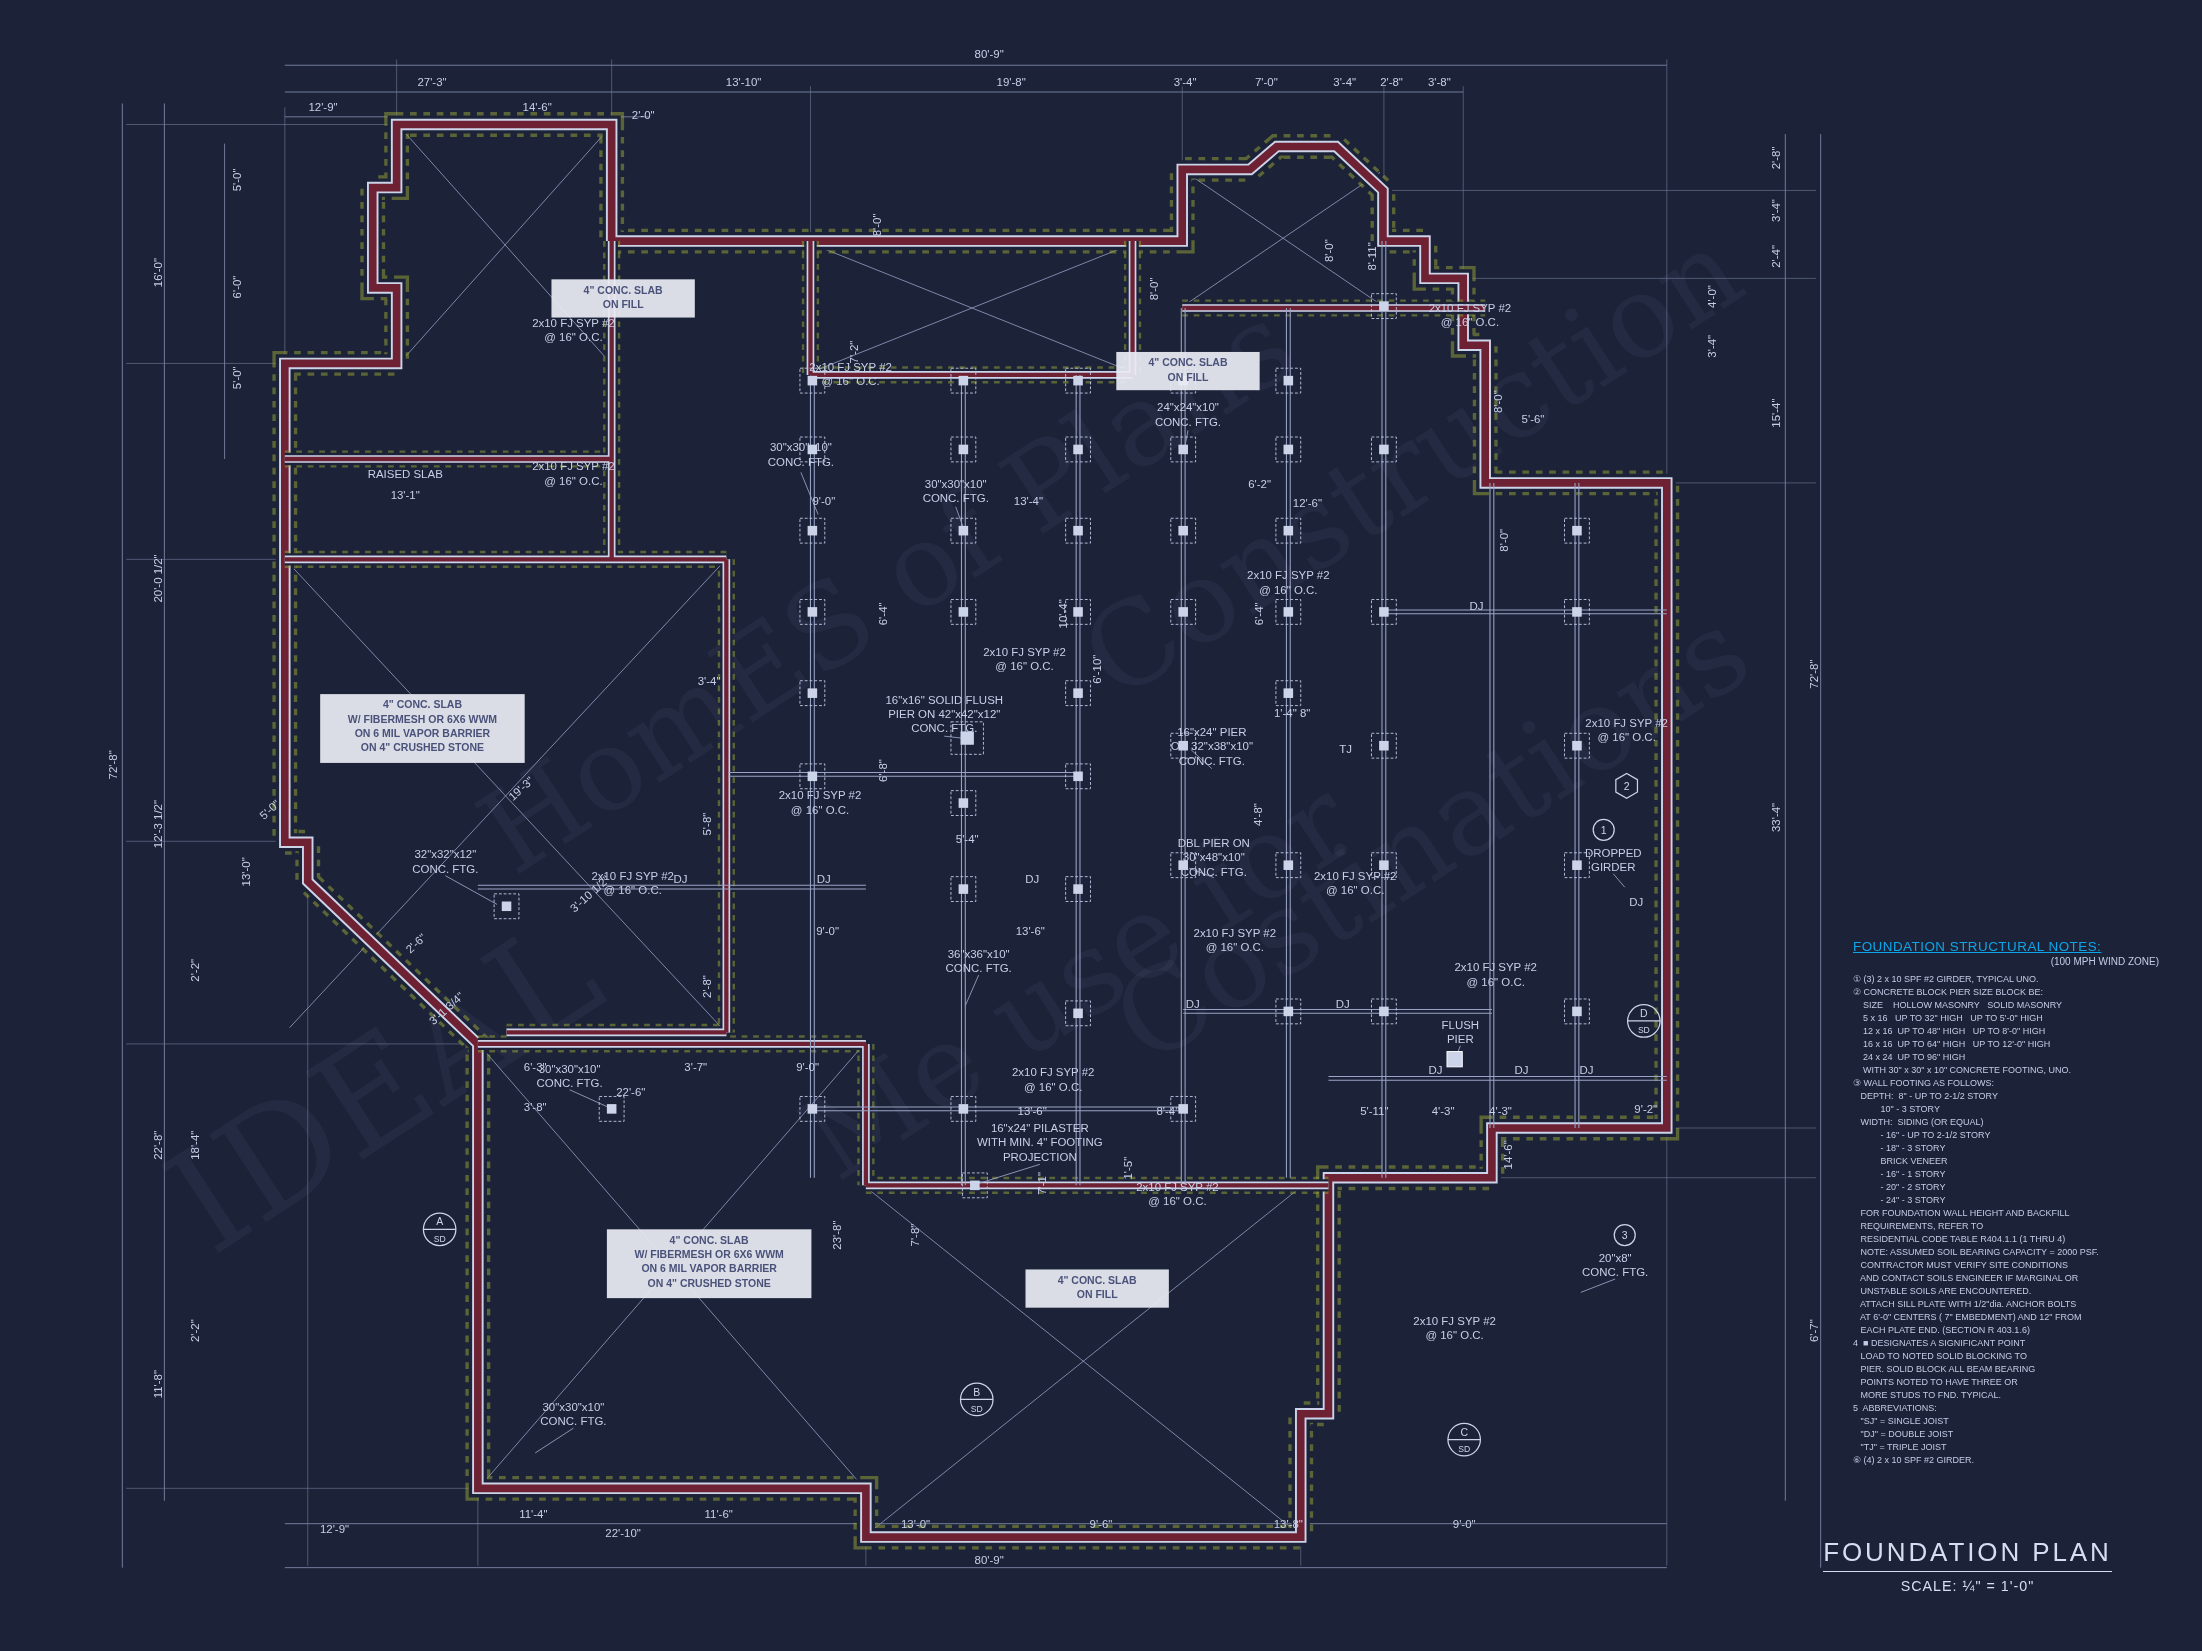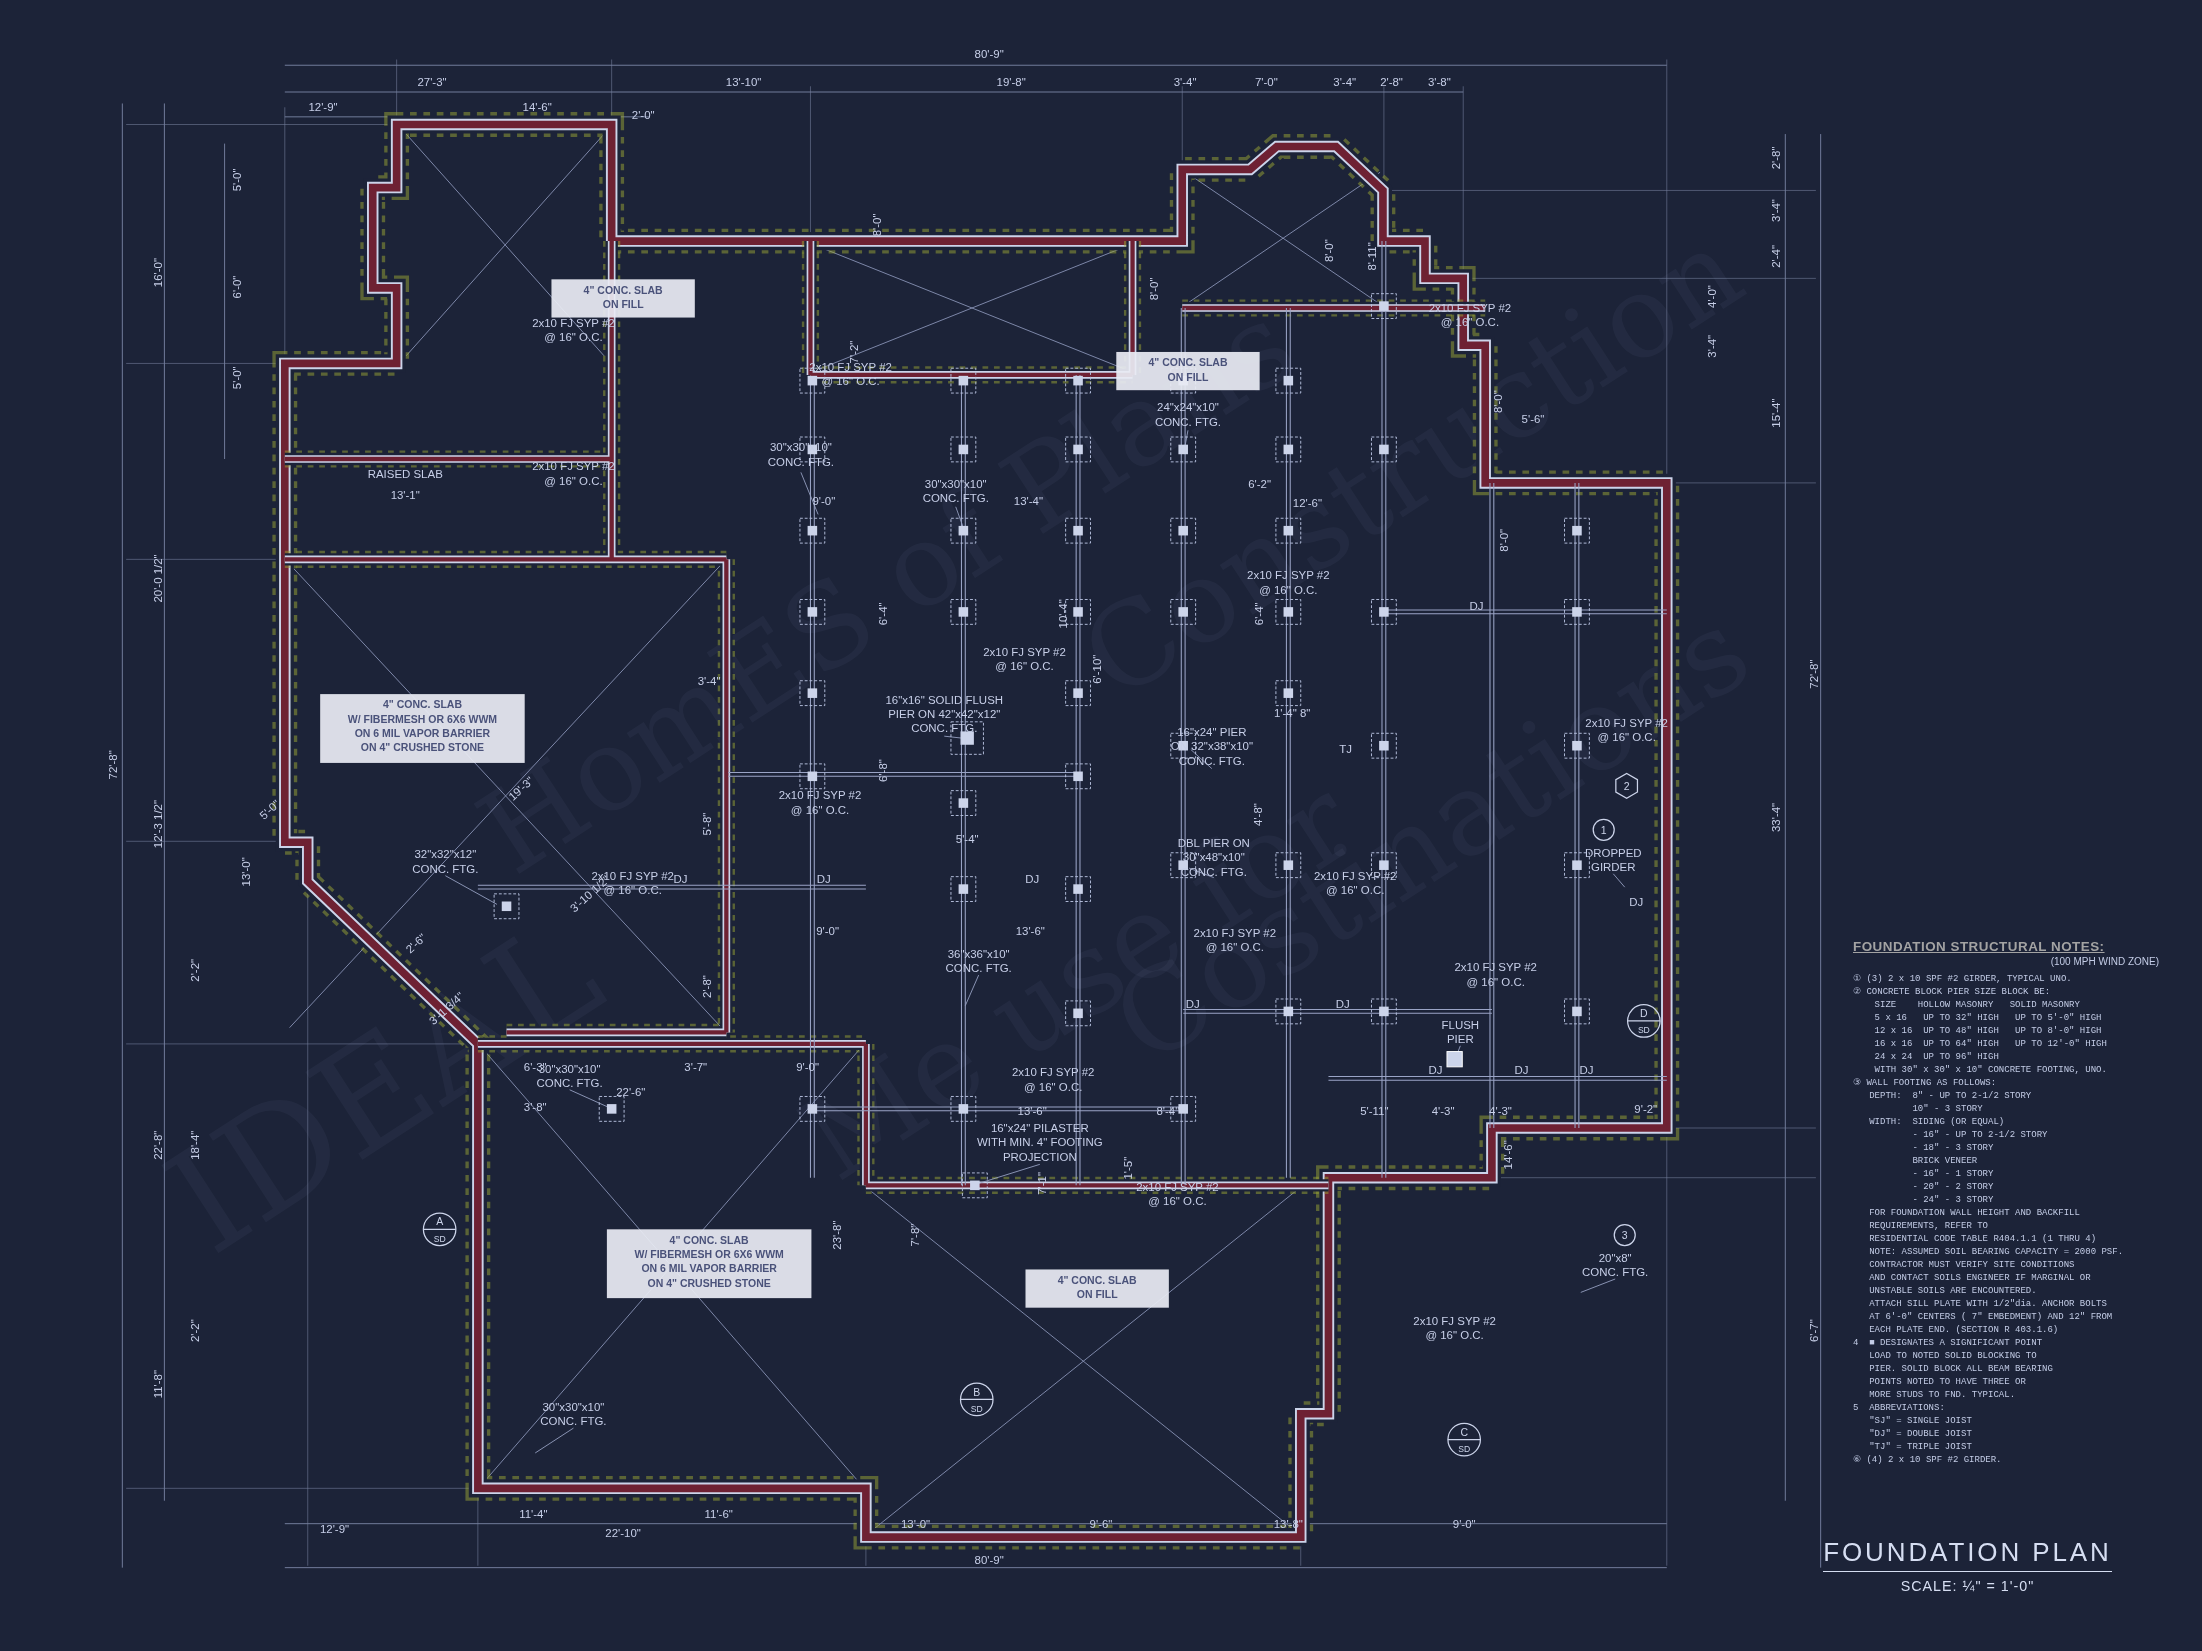"FOUNDATION STRUCTURAL NOTES:" #notes h3 { color: #a3a3a3 -> #0ea5e9; font-weight: bold -> normal }
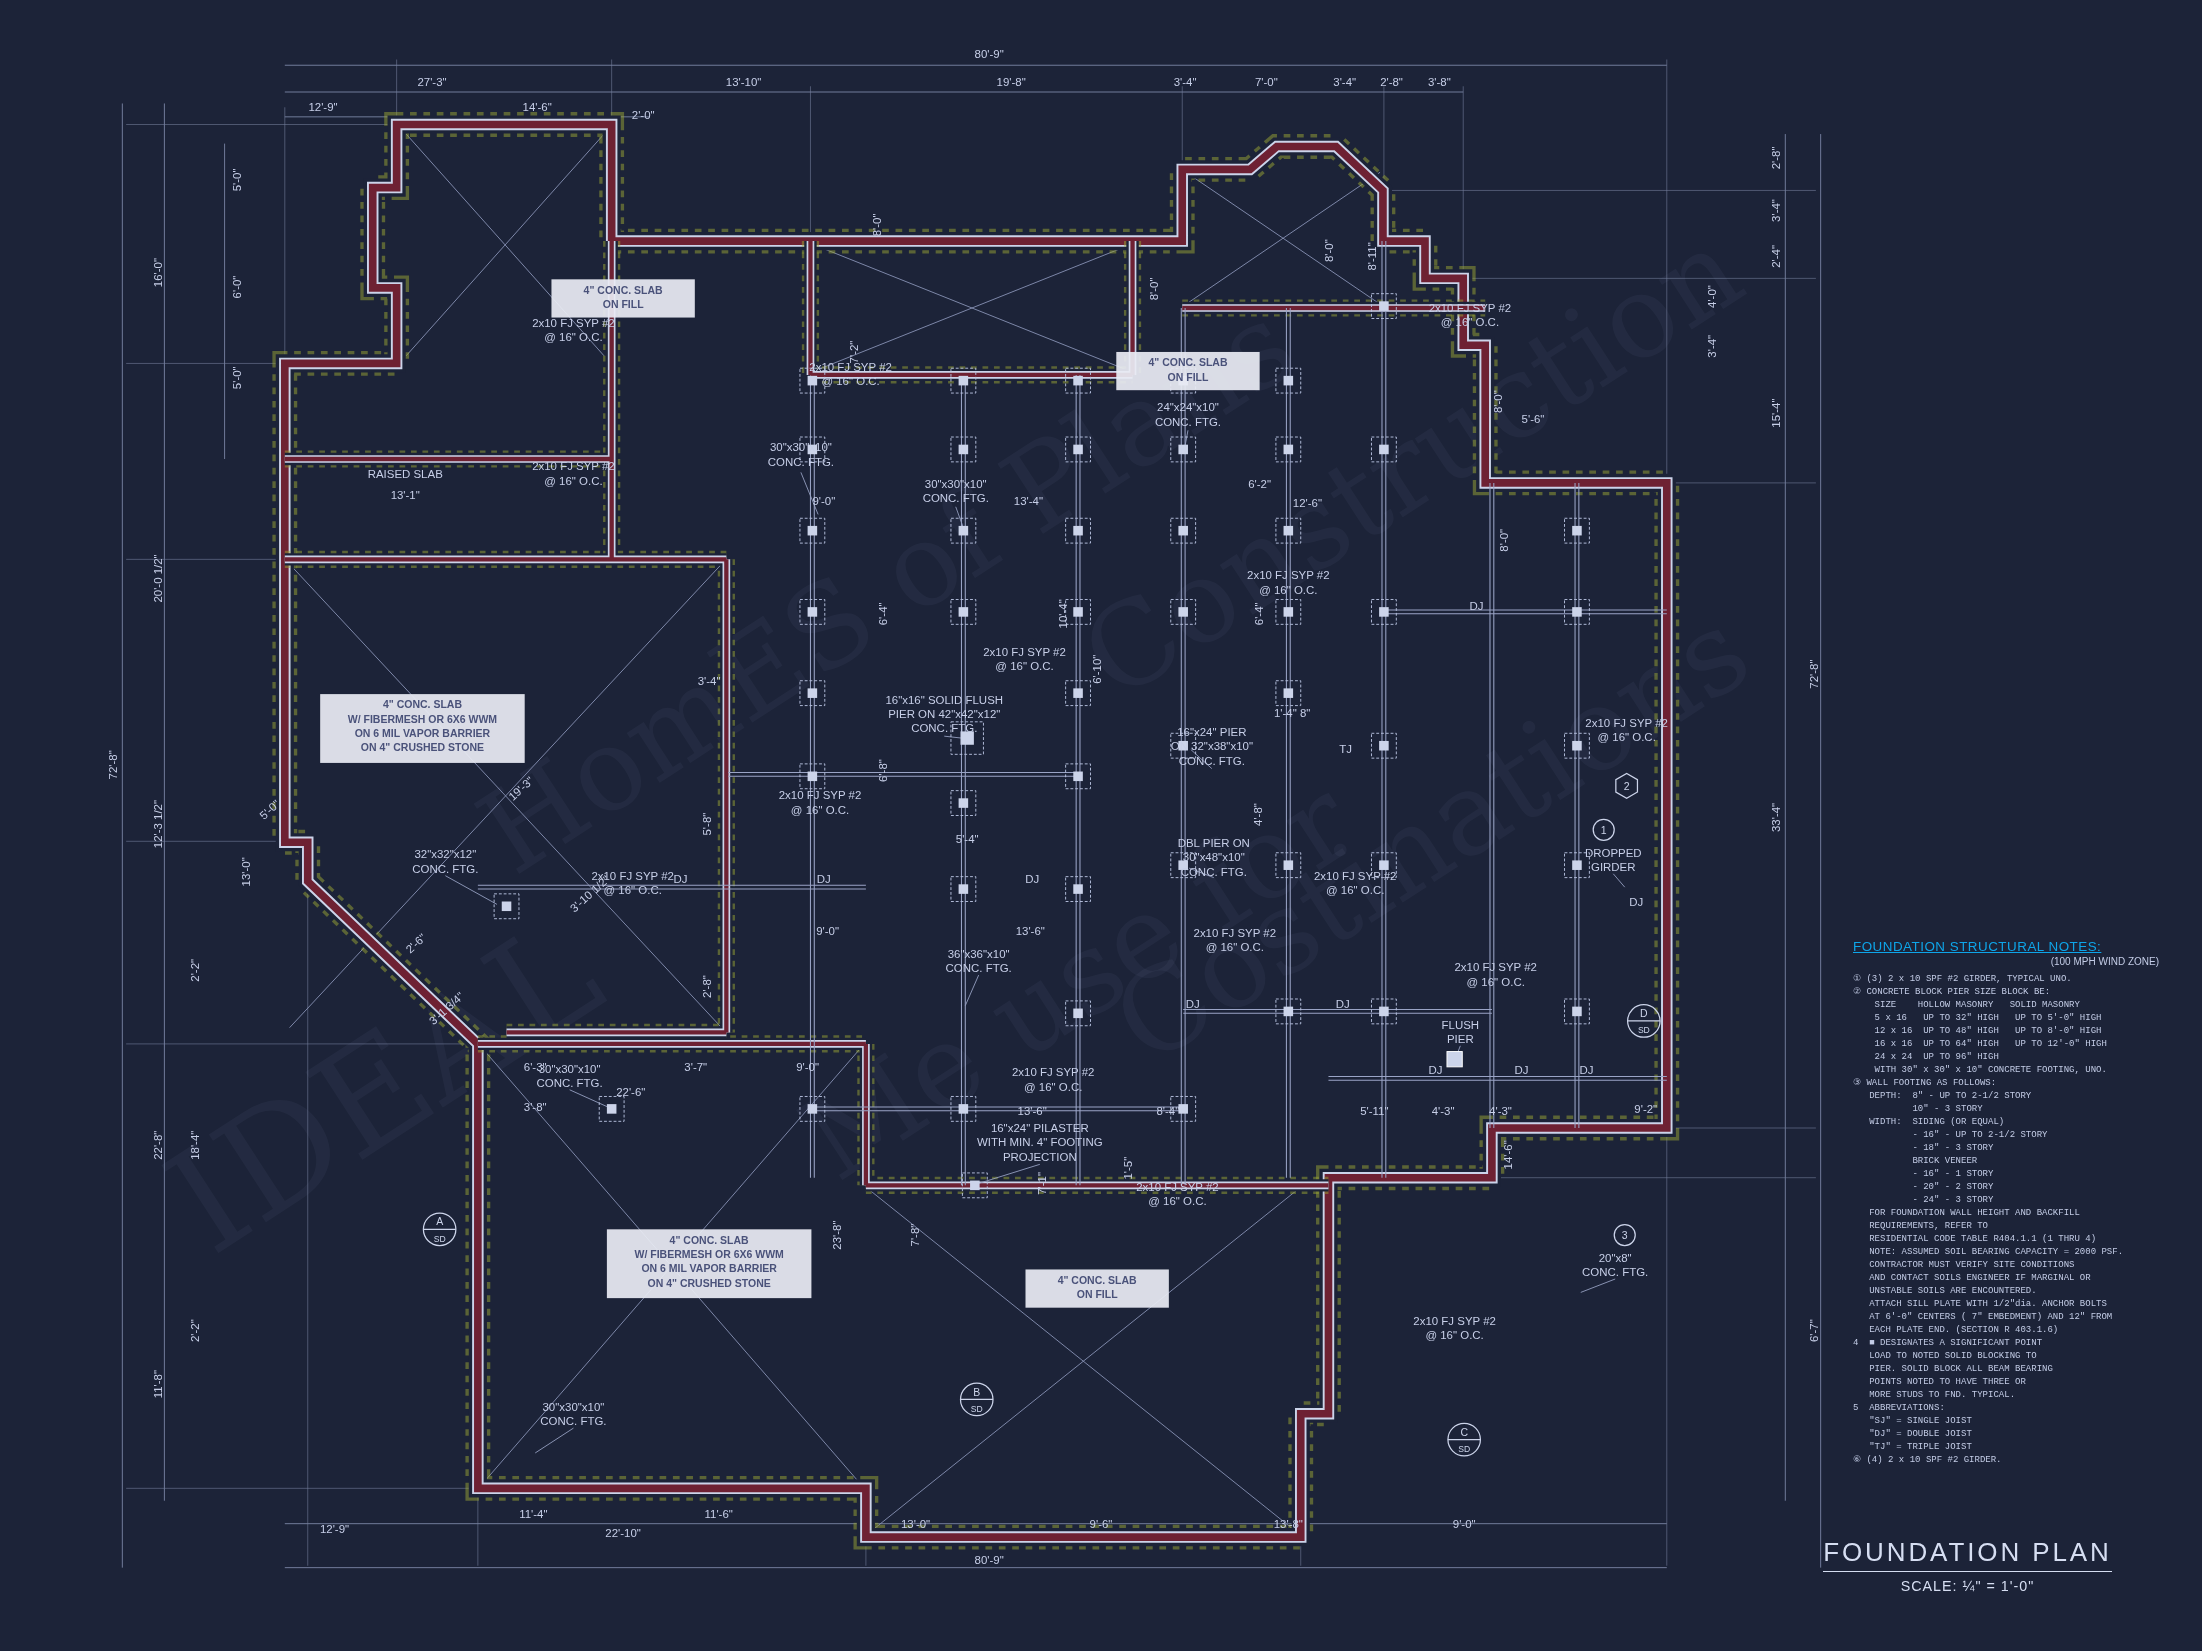"① (3) 2 x 10" .note-line { font-family: Liberation Mono, monospace -> Liberation Sans, sans-serif }
